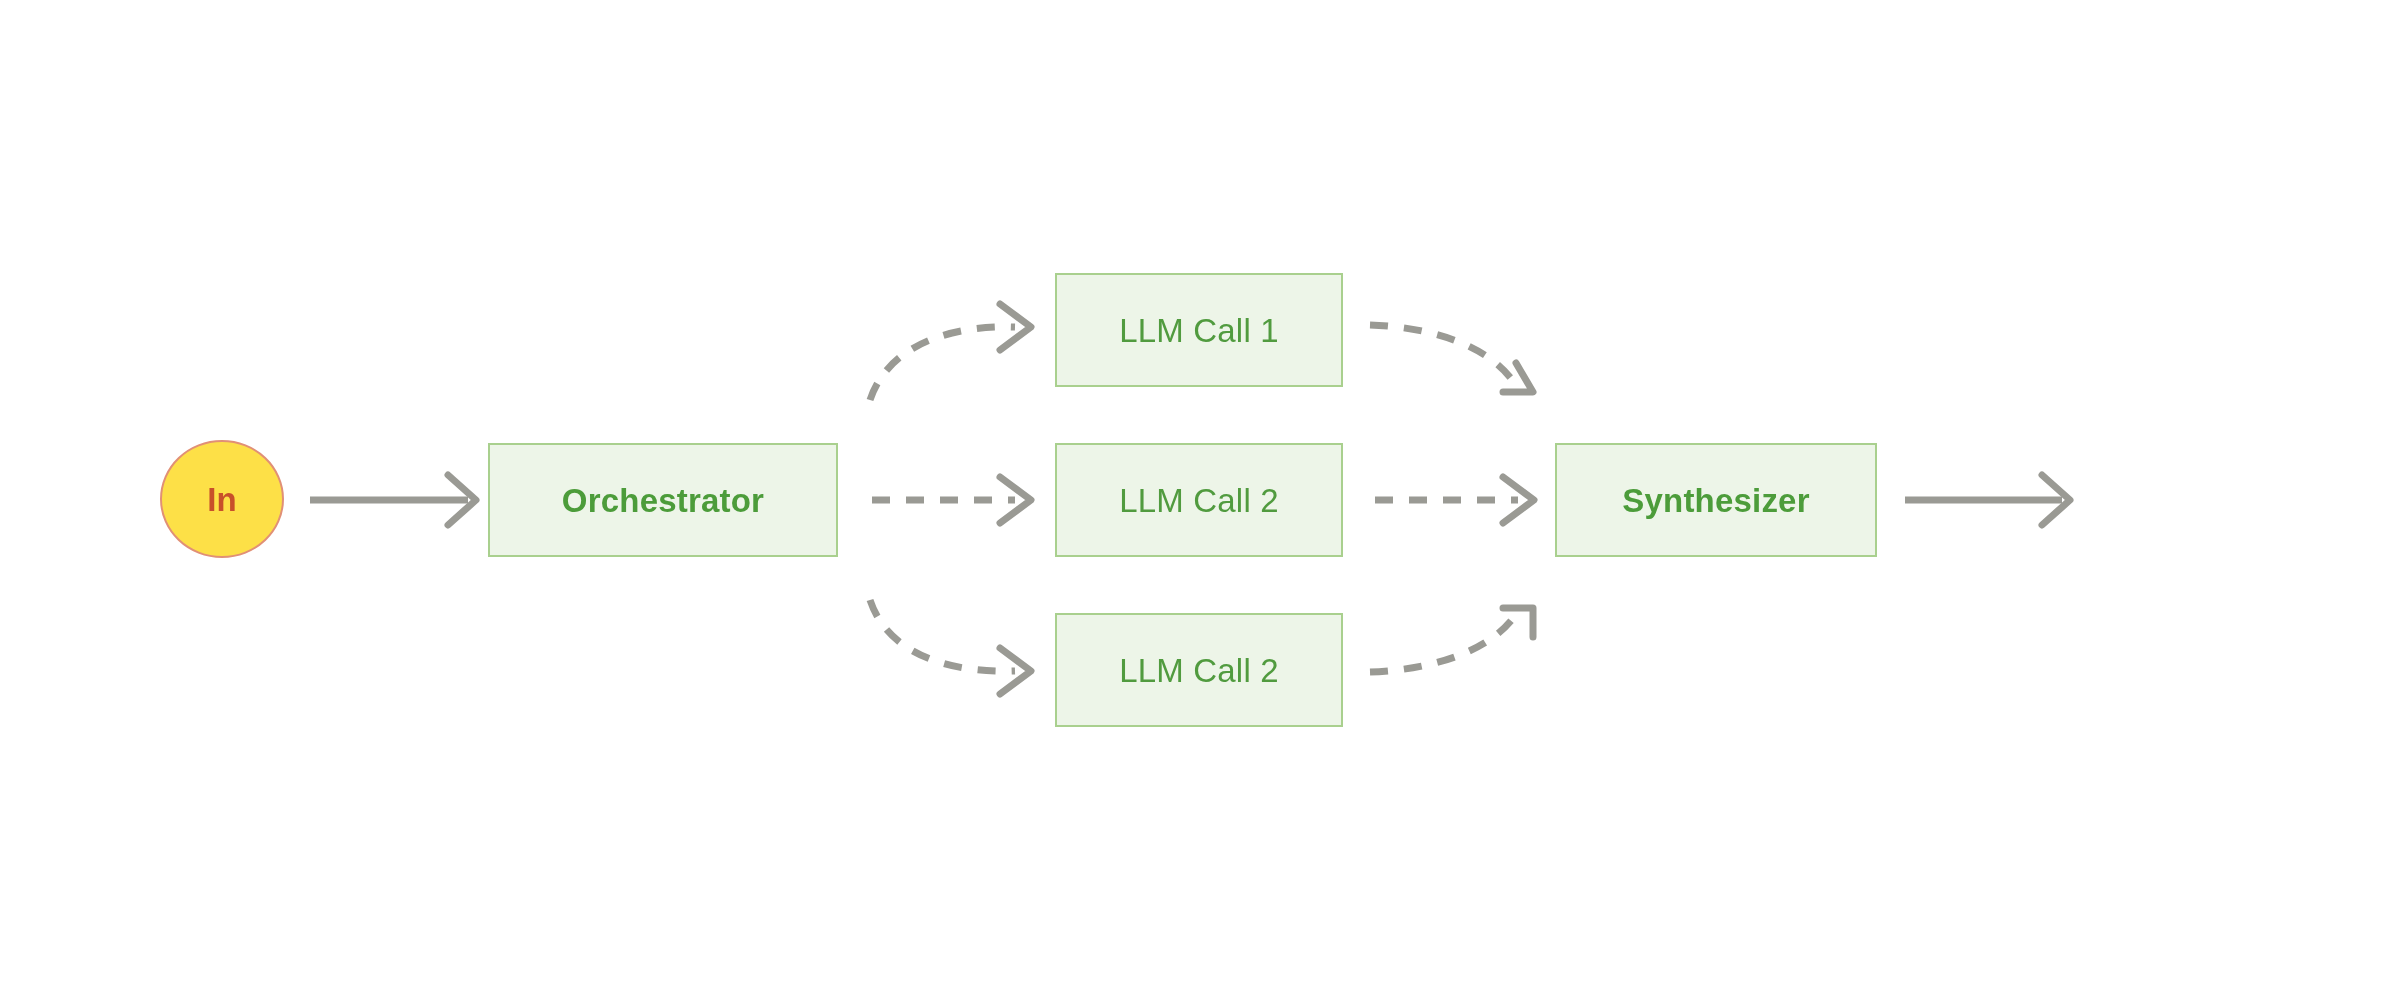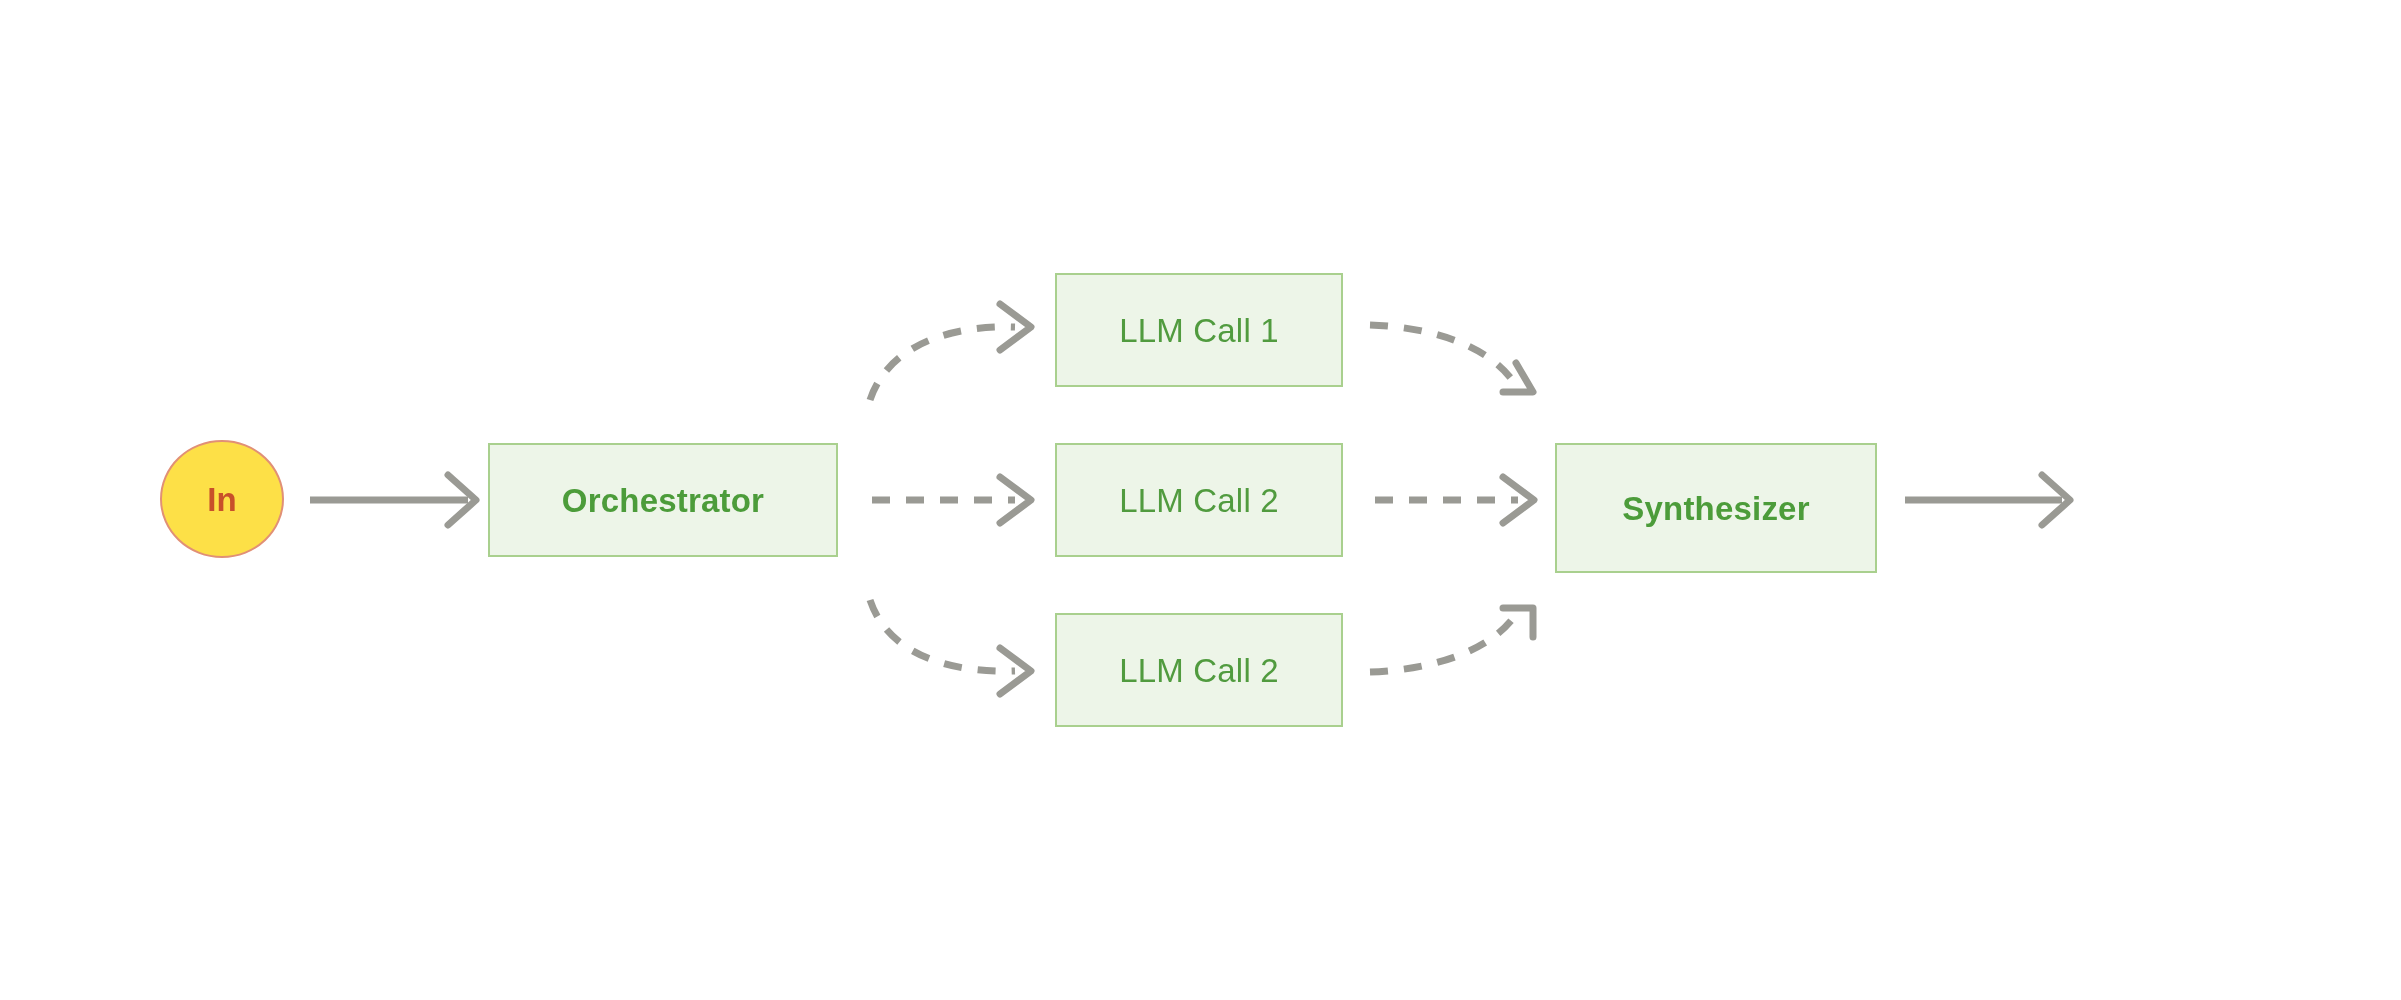"Synthesizer" #node-synthesizer { height: 130px -> 114px }
